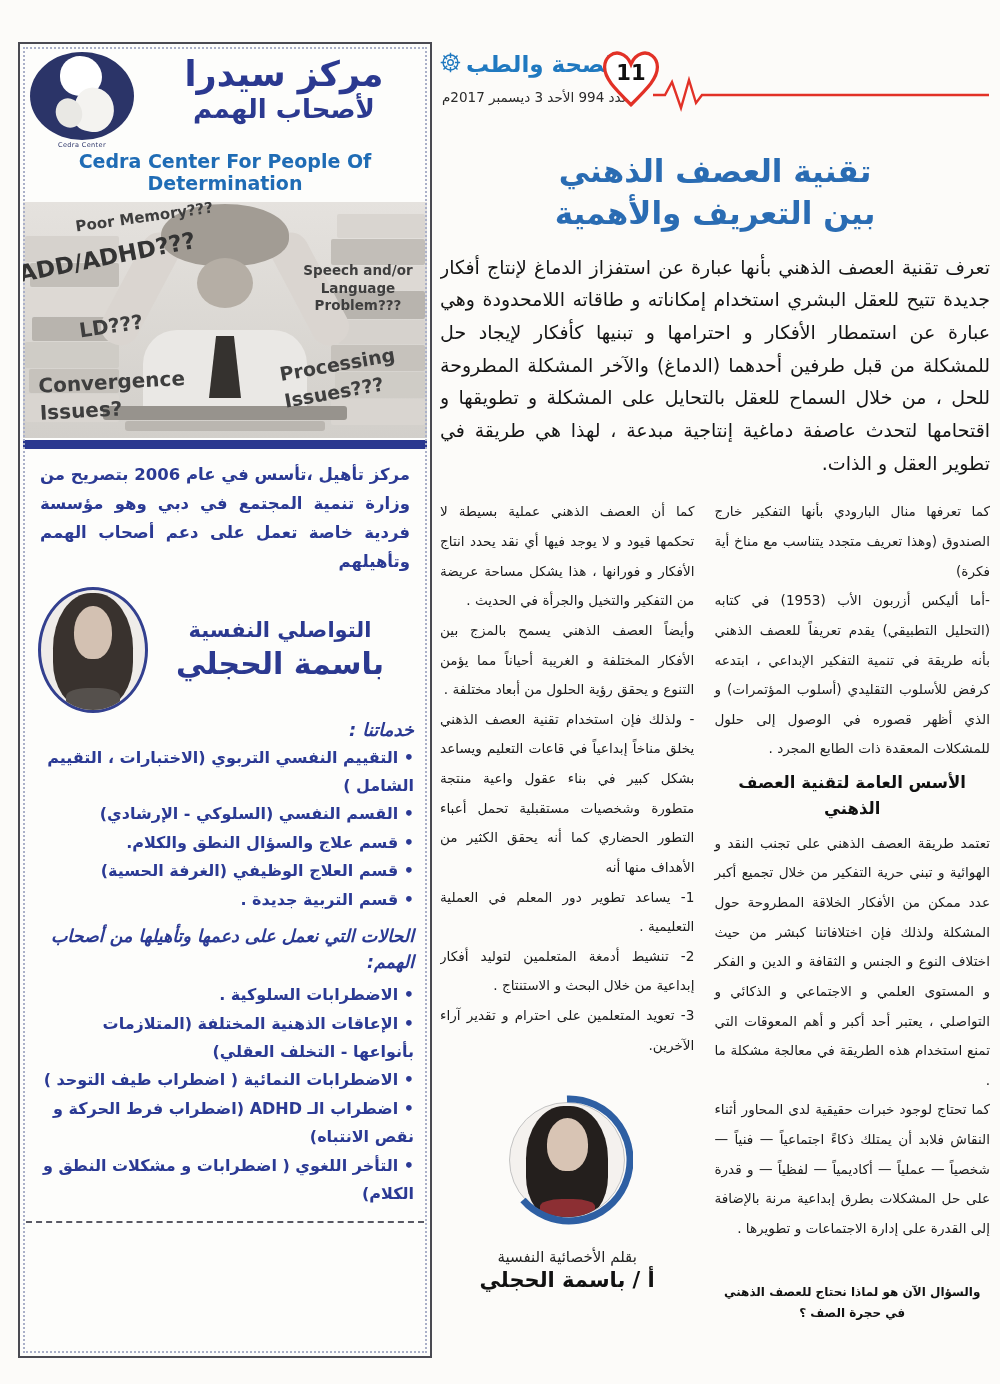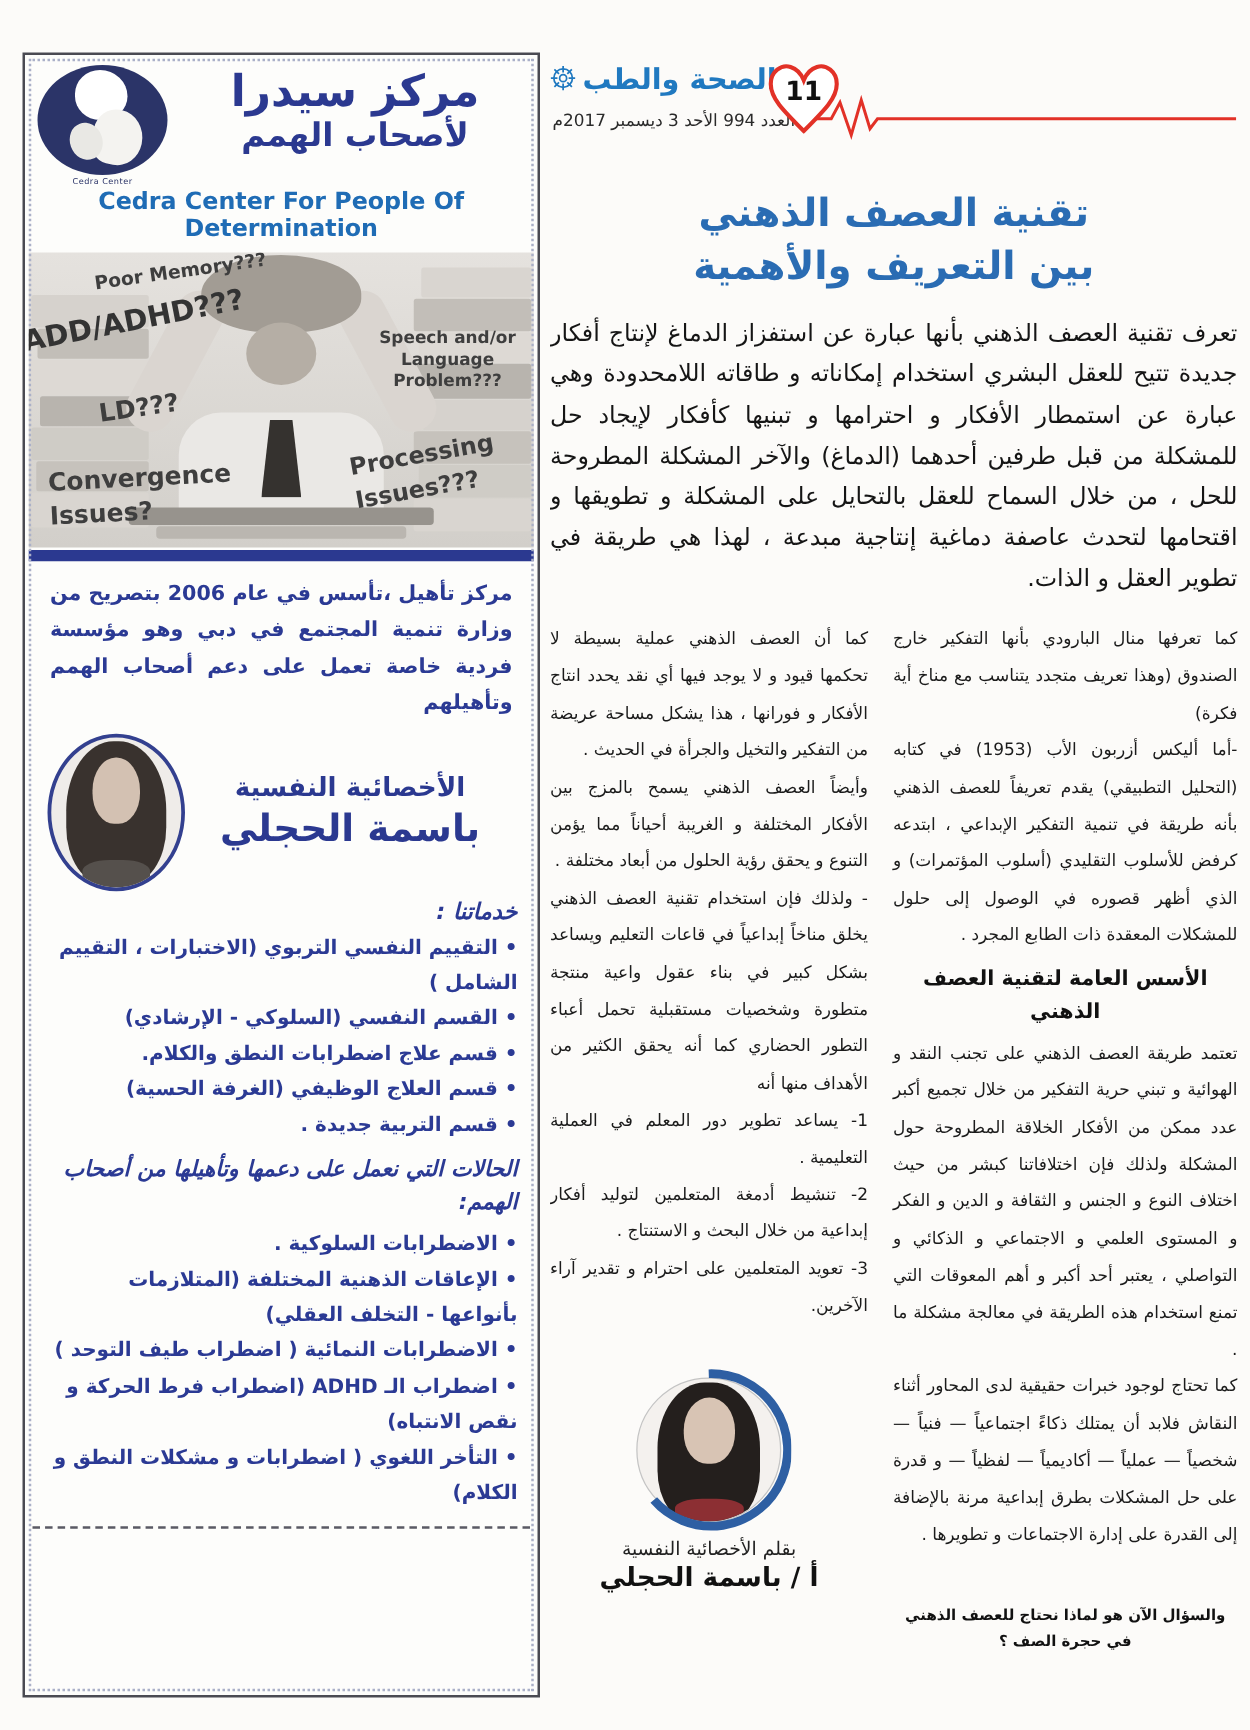"11" .heart { left: 170px -> 158px }
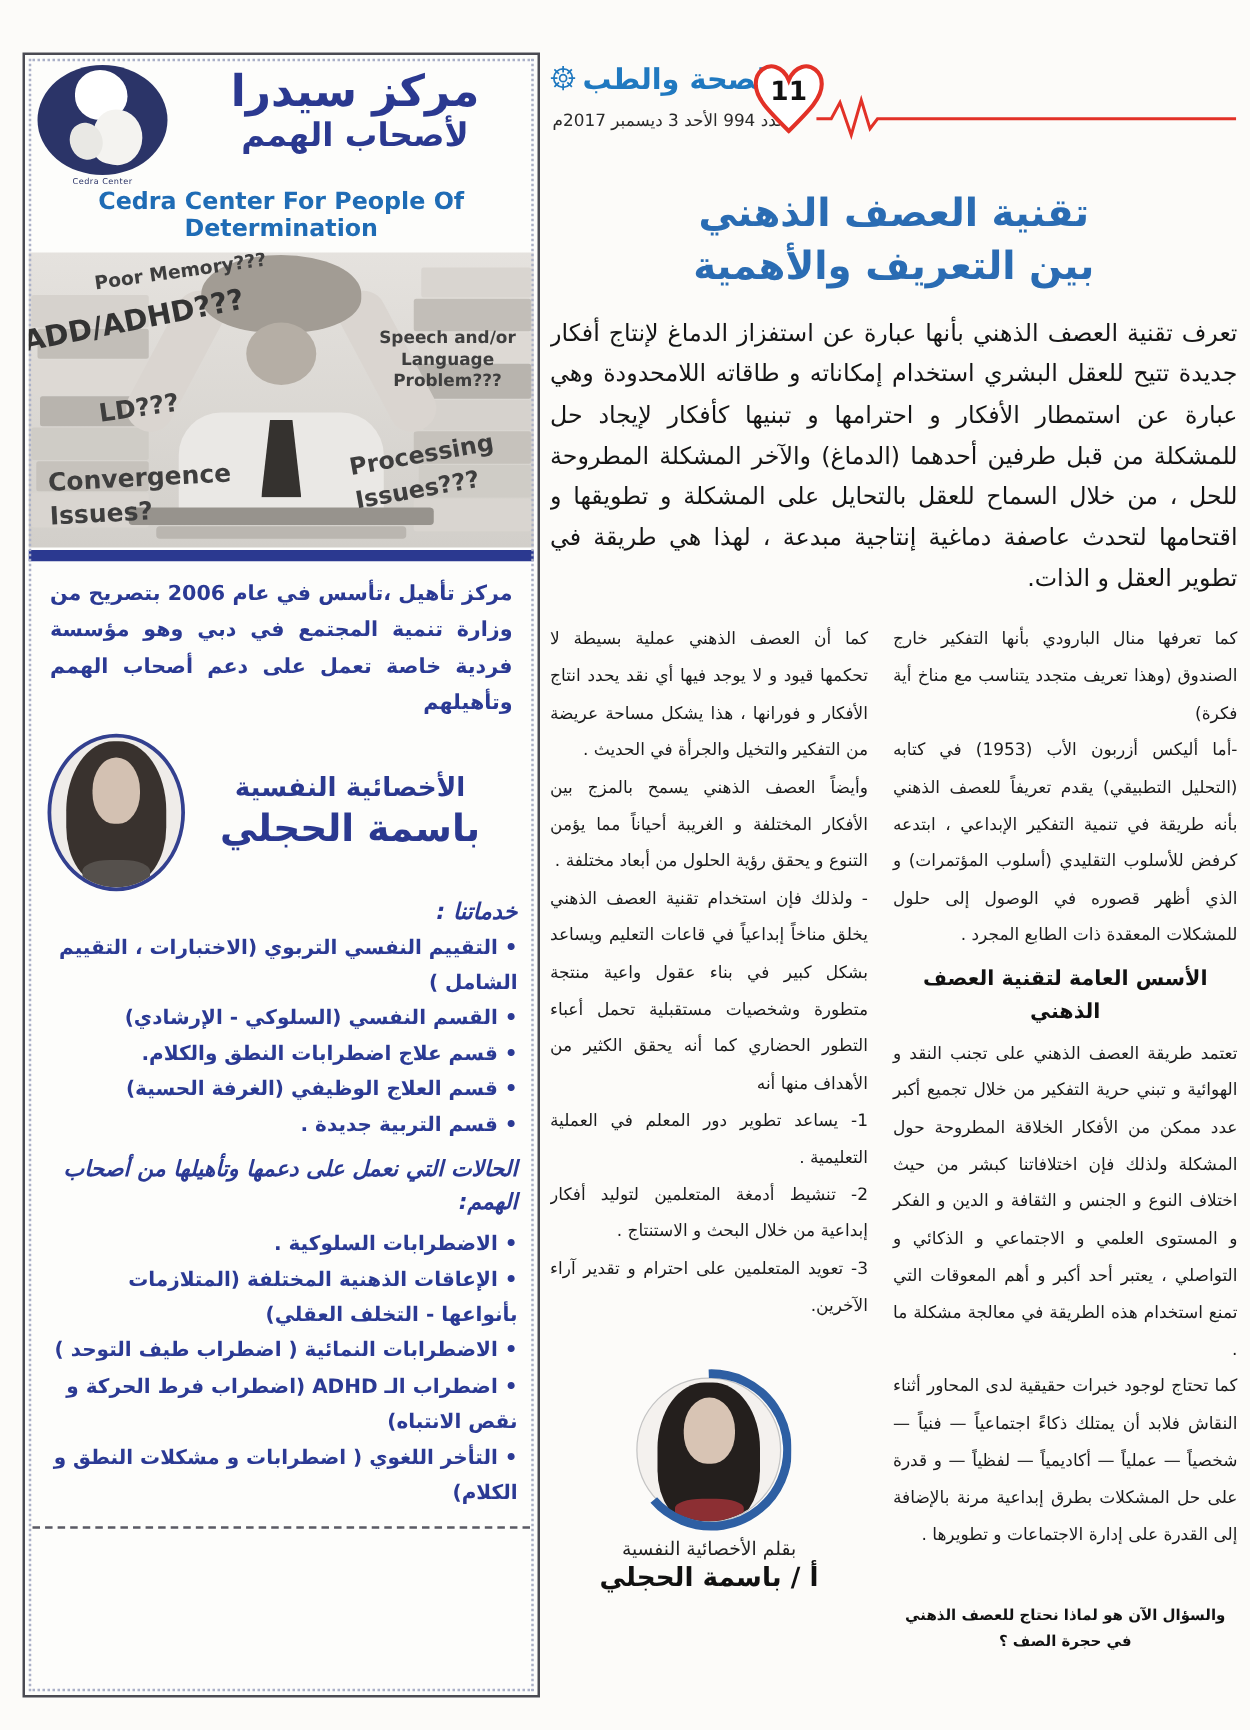"الأخصائية النفسية" div.spec-role { text: الأخصائية -> التواصلي }
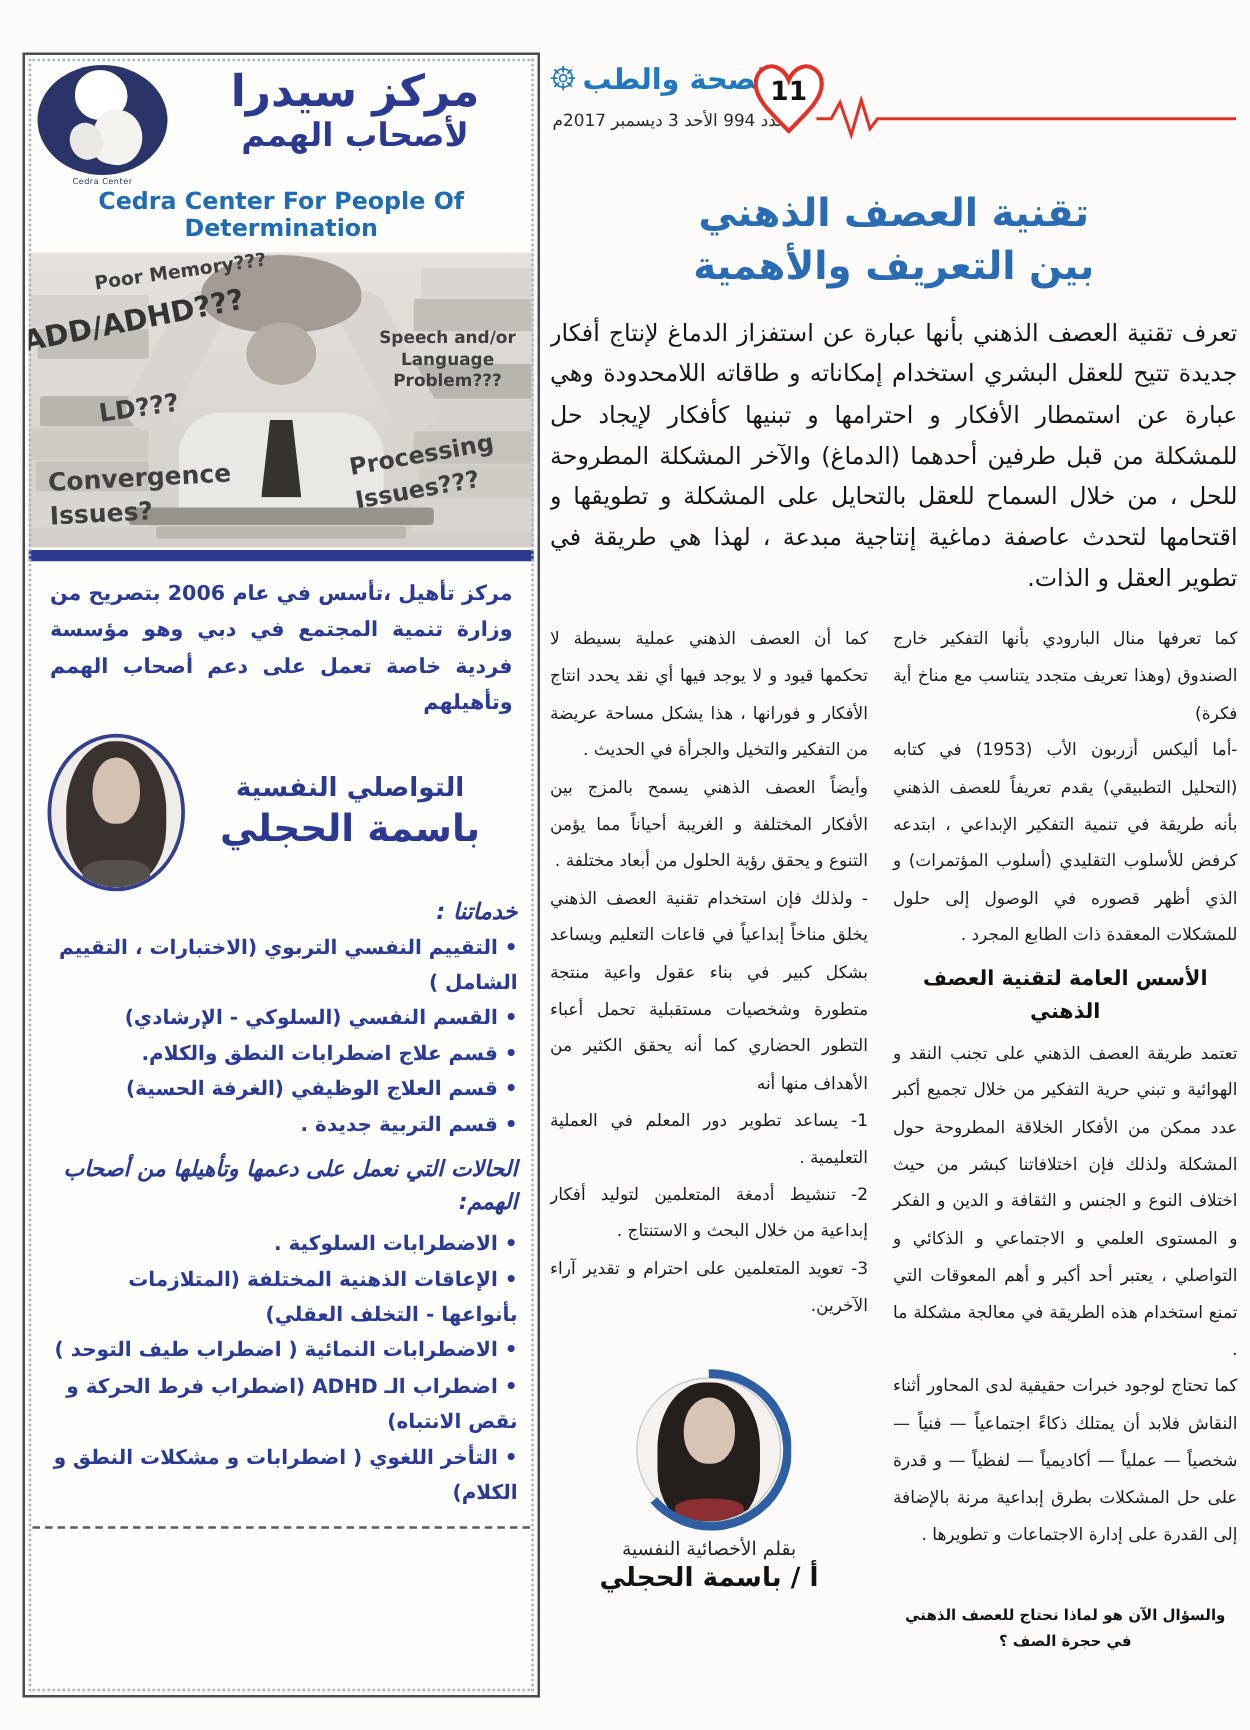"قسم علاج اضطرابات النطق والكلام." div.ad-li { text: اضطرابات -> والسؤال }
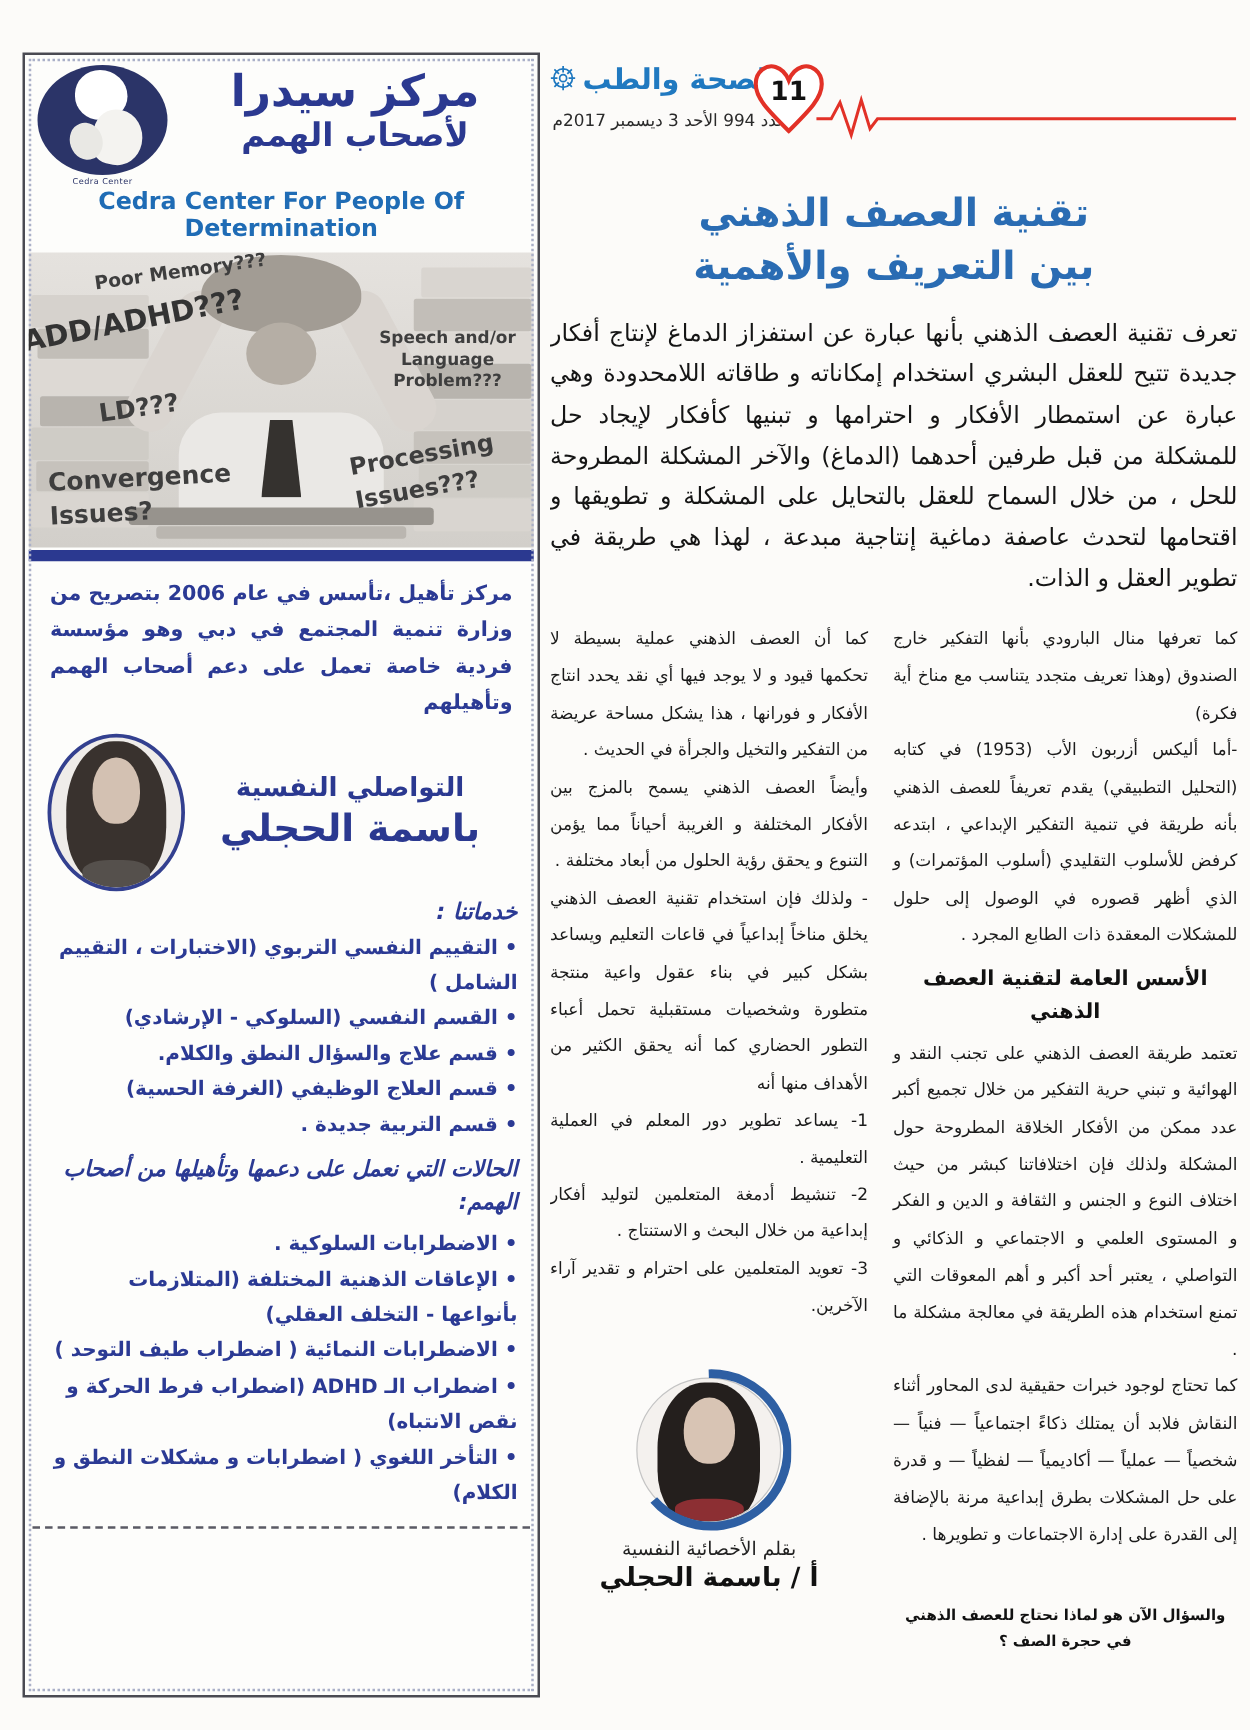"بقلم الأخصائية النفسية" .byline-role { margin-top: 4px -> 22px }
